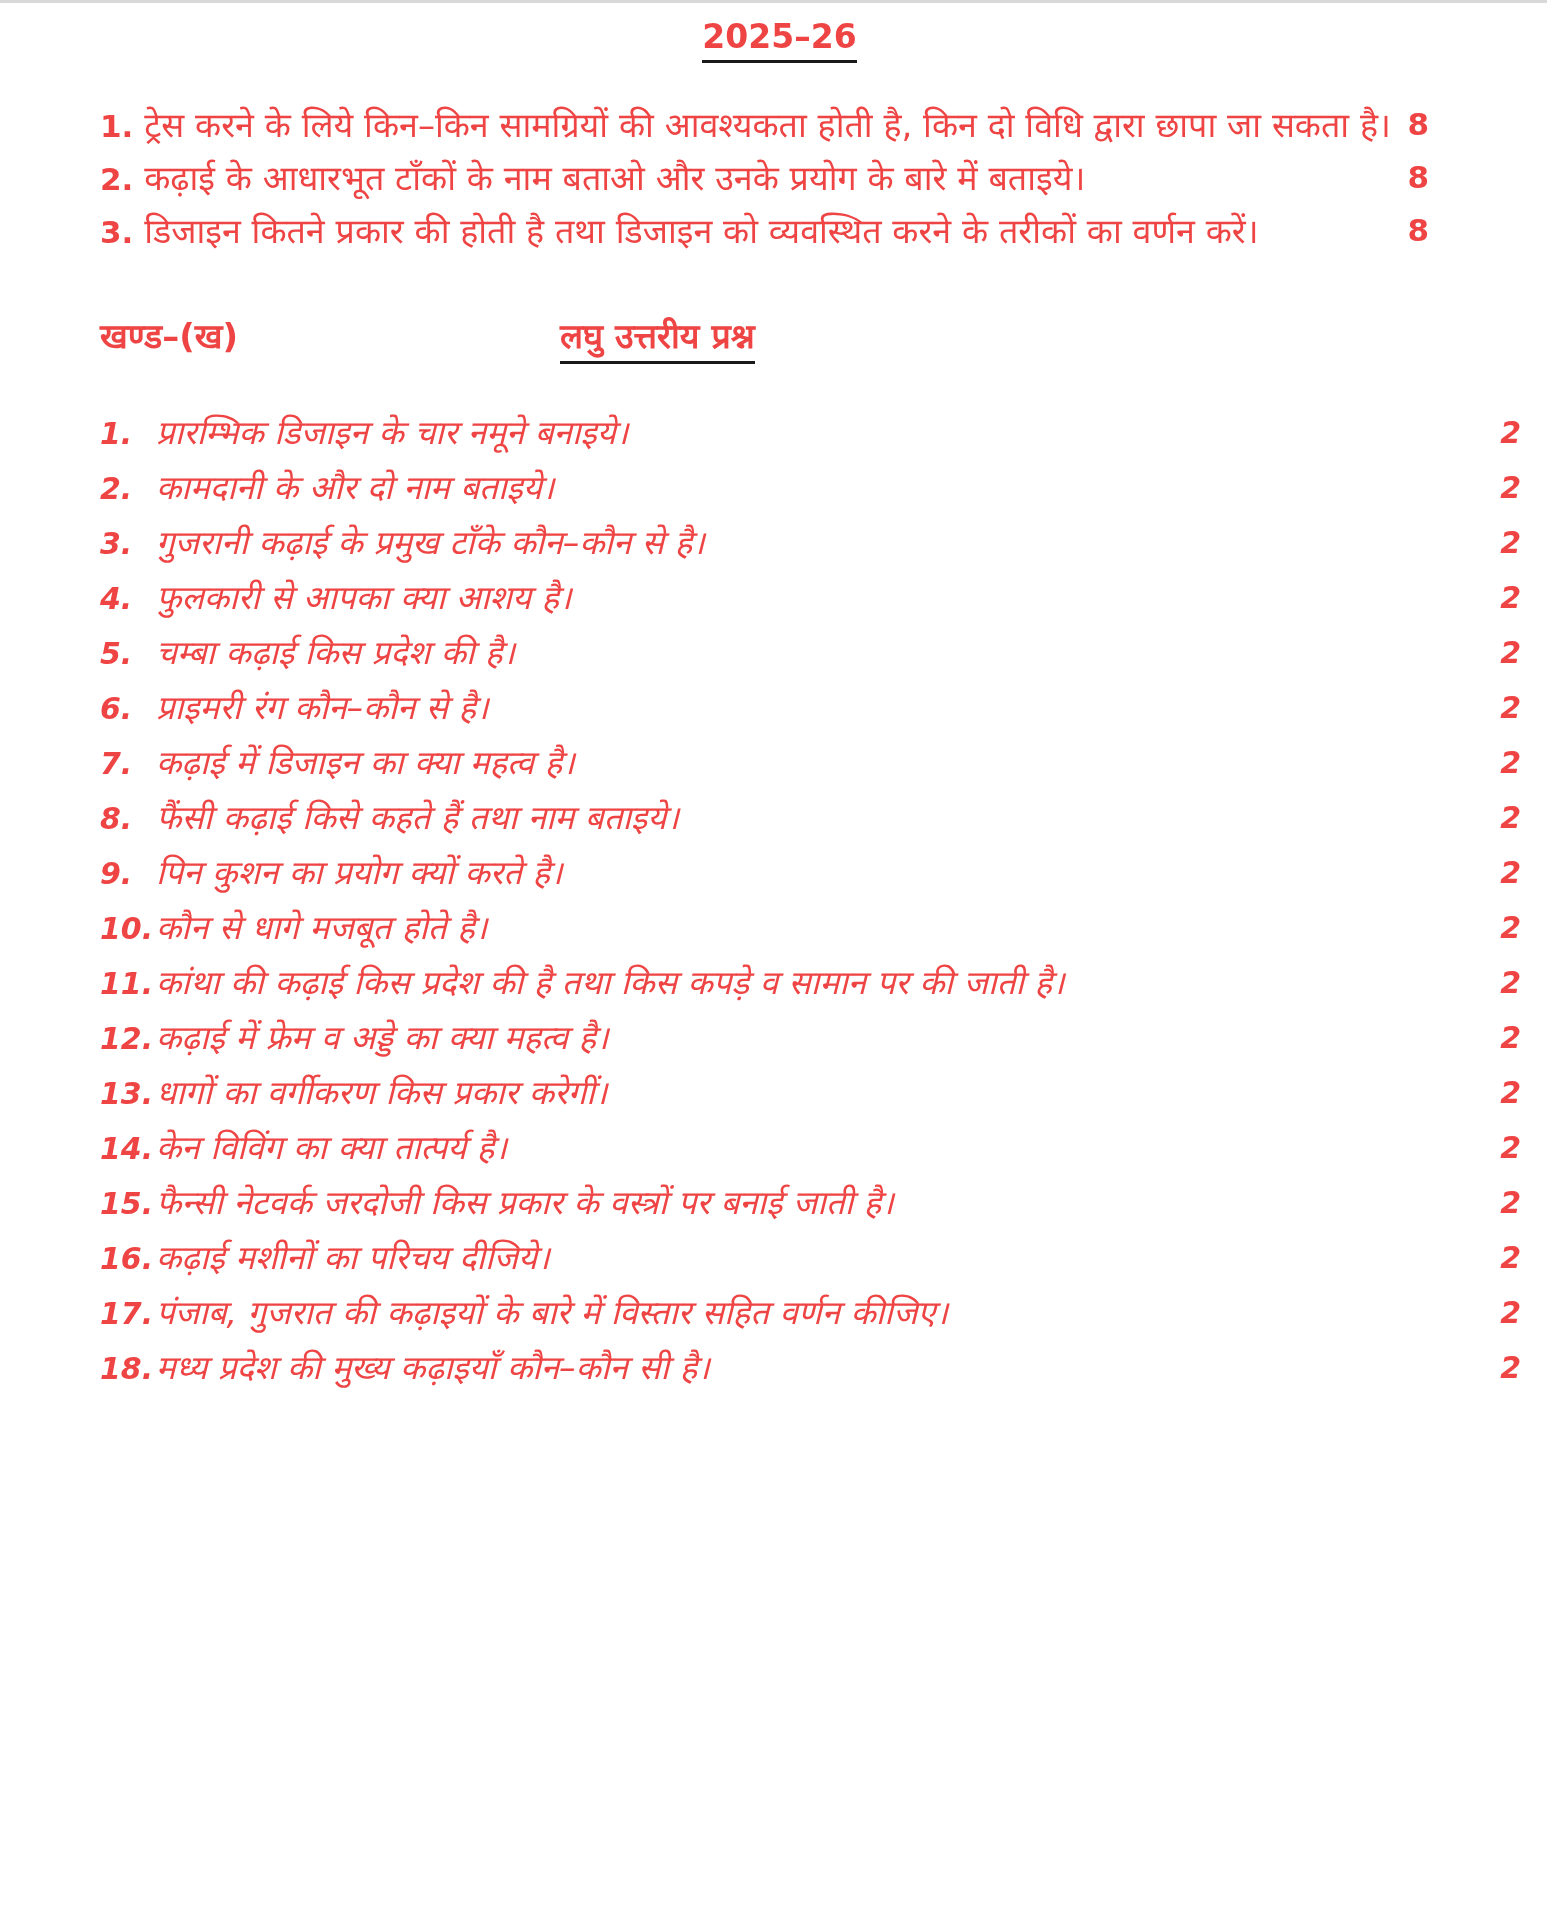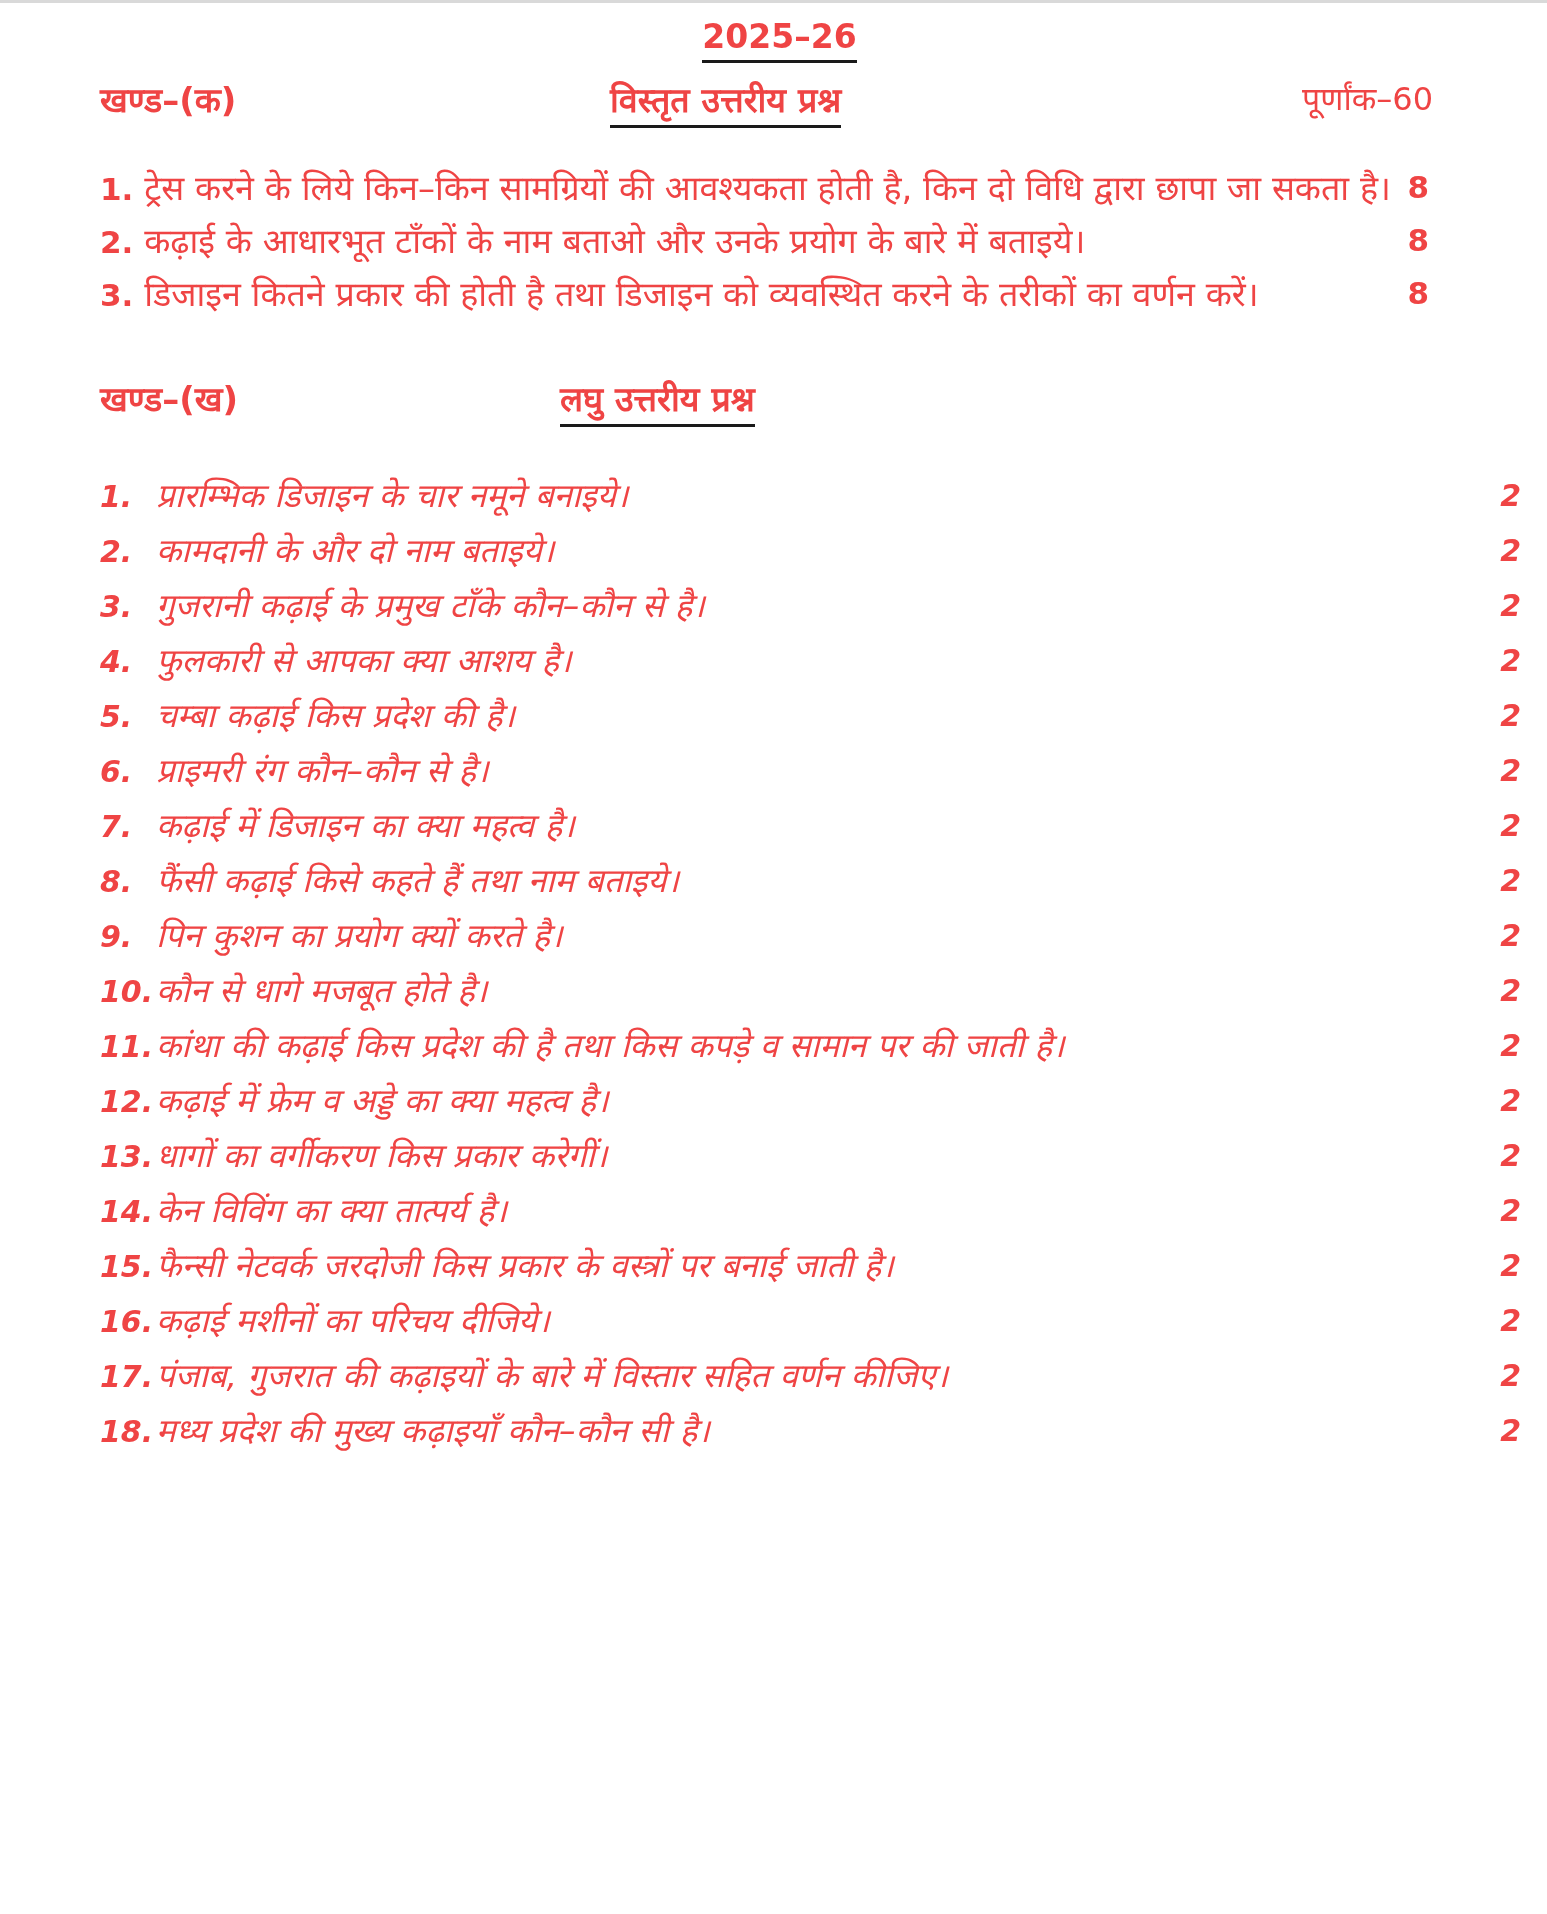"खण्ड–(क)" div.sec-row { html: <div> <span>खण्ड–(क)</span> <span>विस्तृत उत्तरीय प्रश्न</span> <span>पूर्णांक–60</span> </div> -> none }
